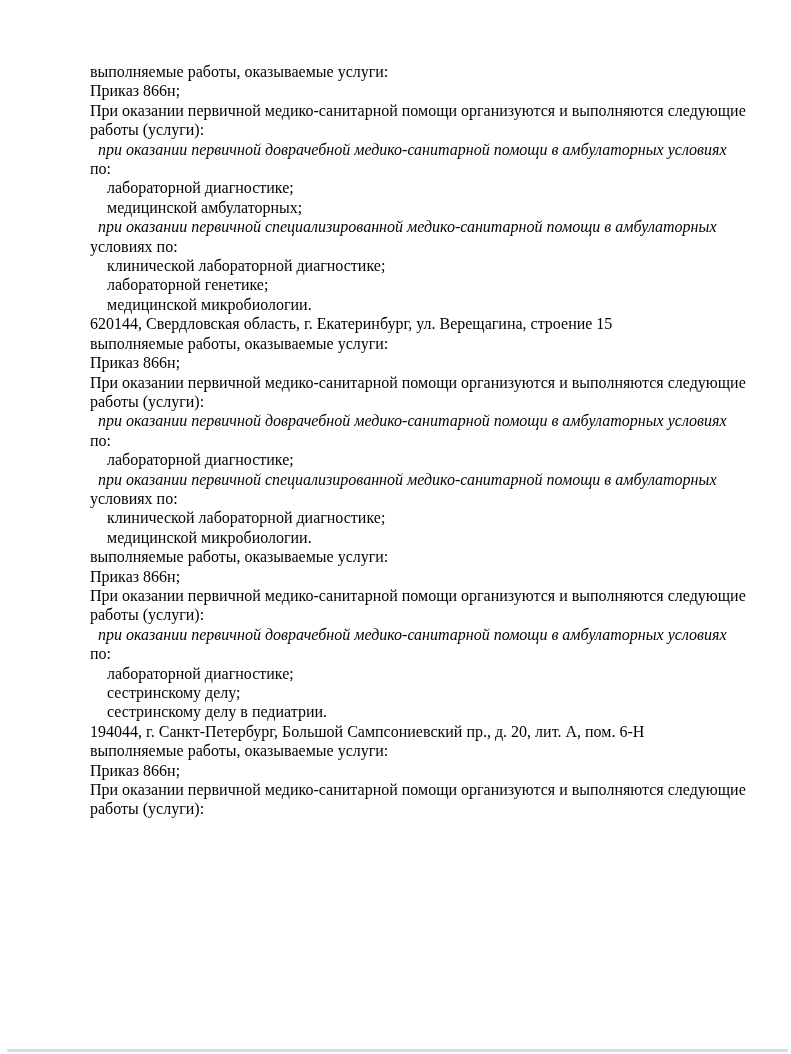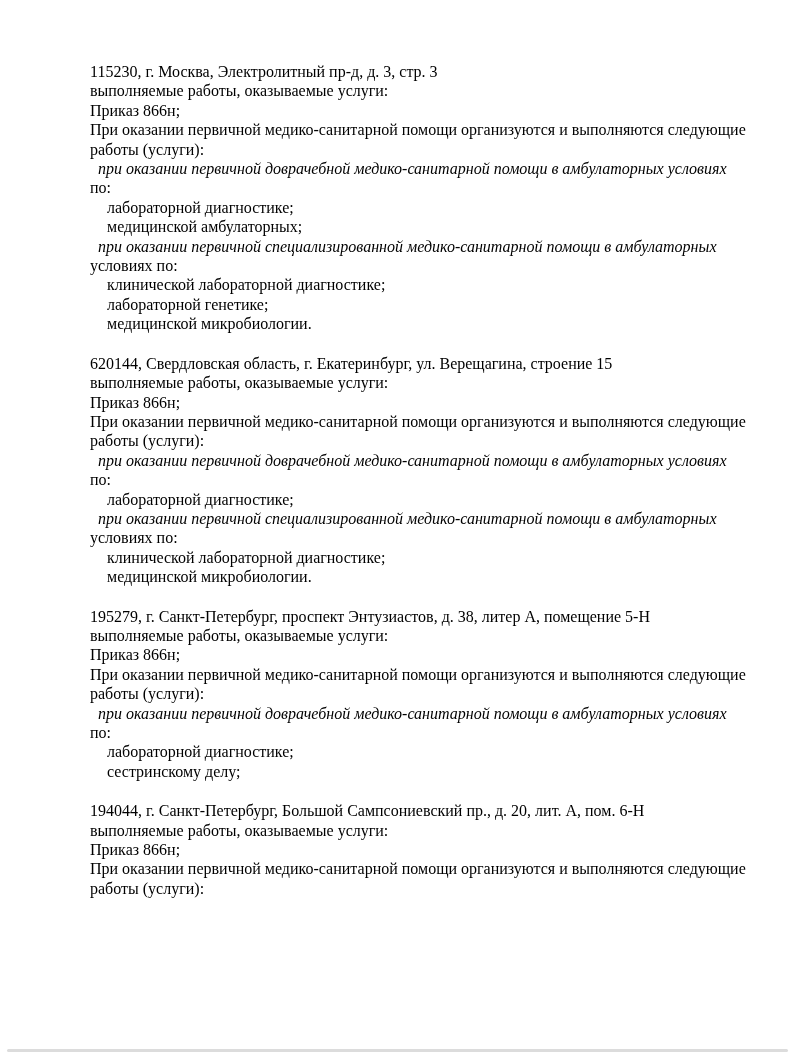"115230, г. Москва, Электролитный пр-д," div.line { html: <div>115230, г. Москва, Электролитный пр-д, д. 3, стр. 3</div> -> none }
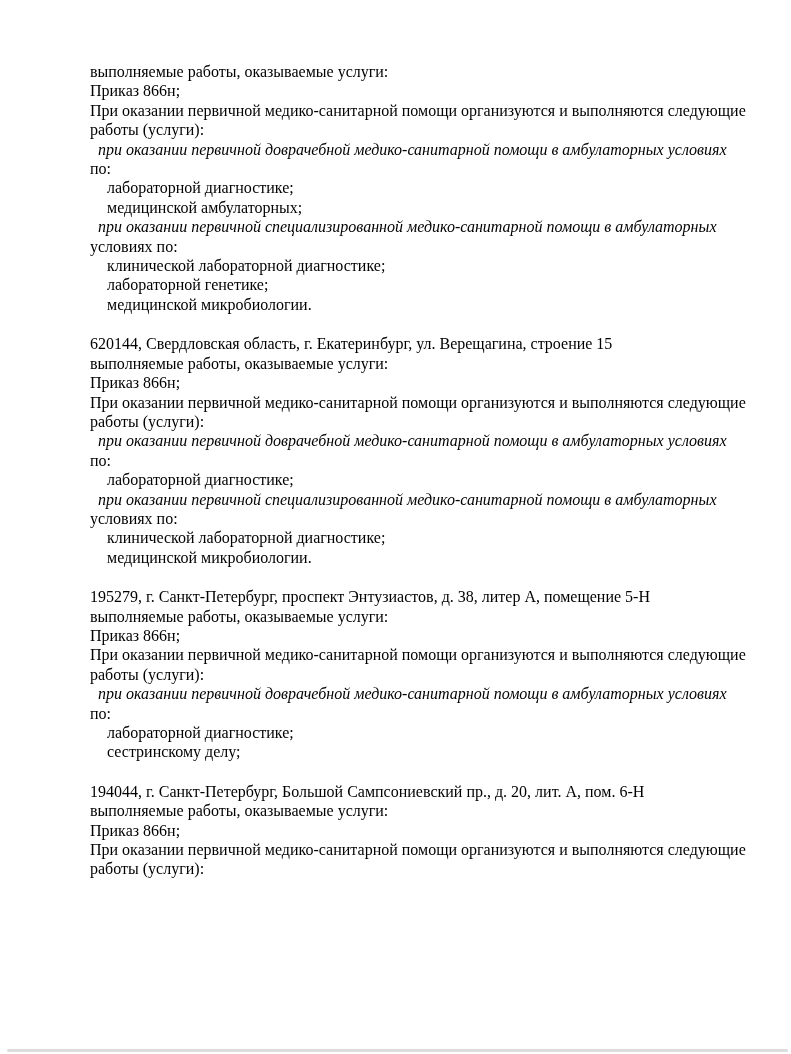"620144, Свердловская область, г." .block + .block { margin-top: 20px -> none }
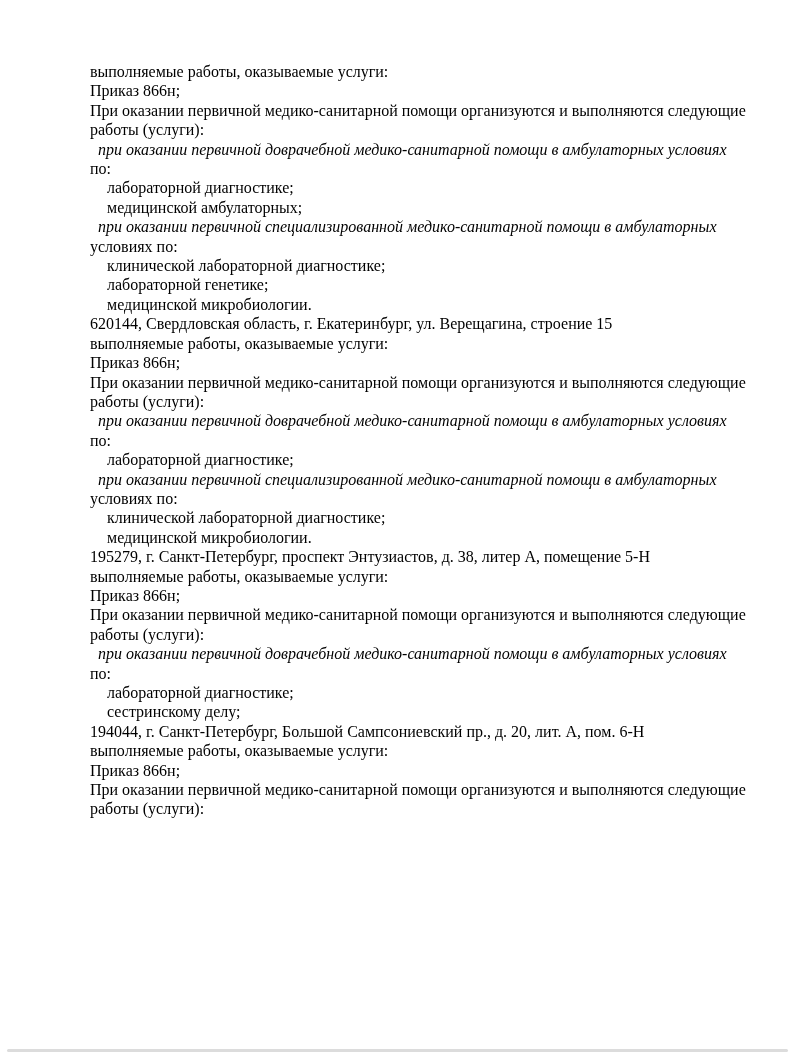"195279, г. Санкт-Петербург, проспект" div.line { html: <div>195279, г. Санкт-Петербург, проспект Энтузиастов, д. 38, литер А, помещение 5-Н</div> -> none }
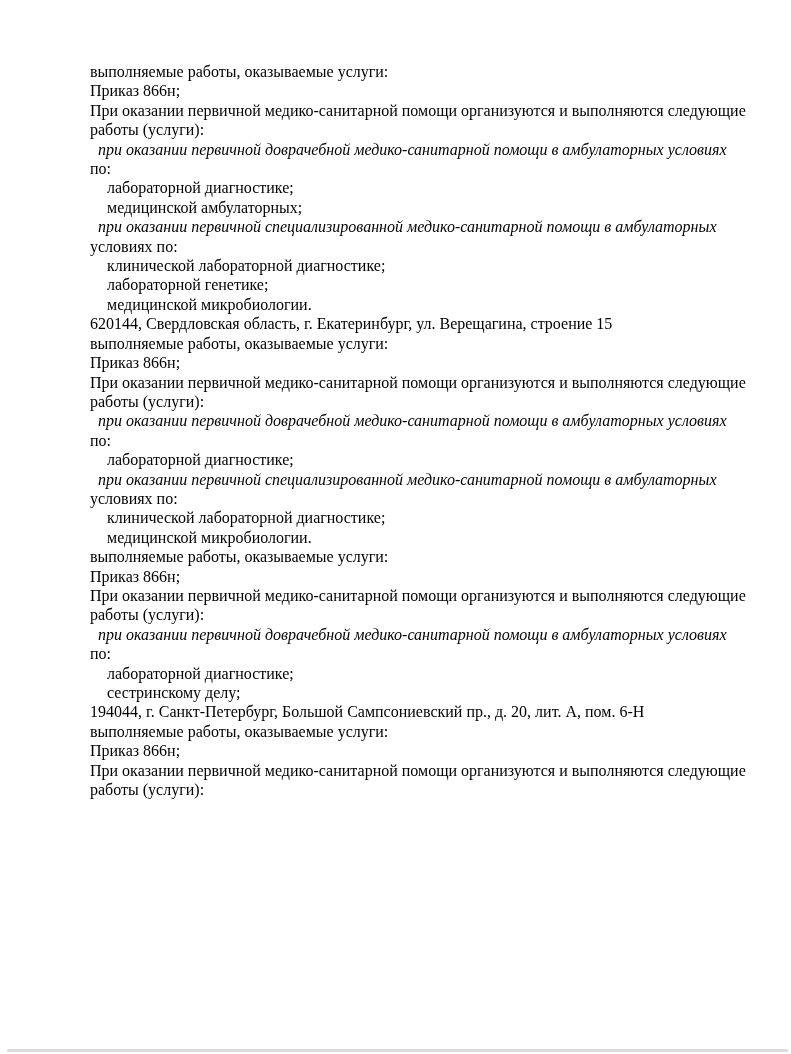"сестринскому делу в педиатрии." div.line { html: none -> <div>сестринскому делу в педиатрии.</div> }
